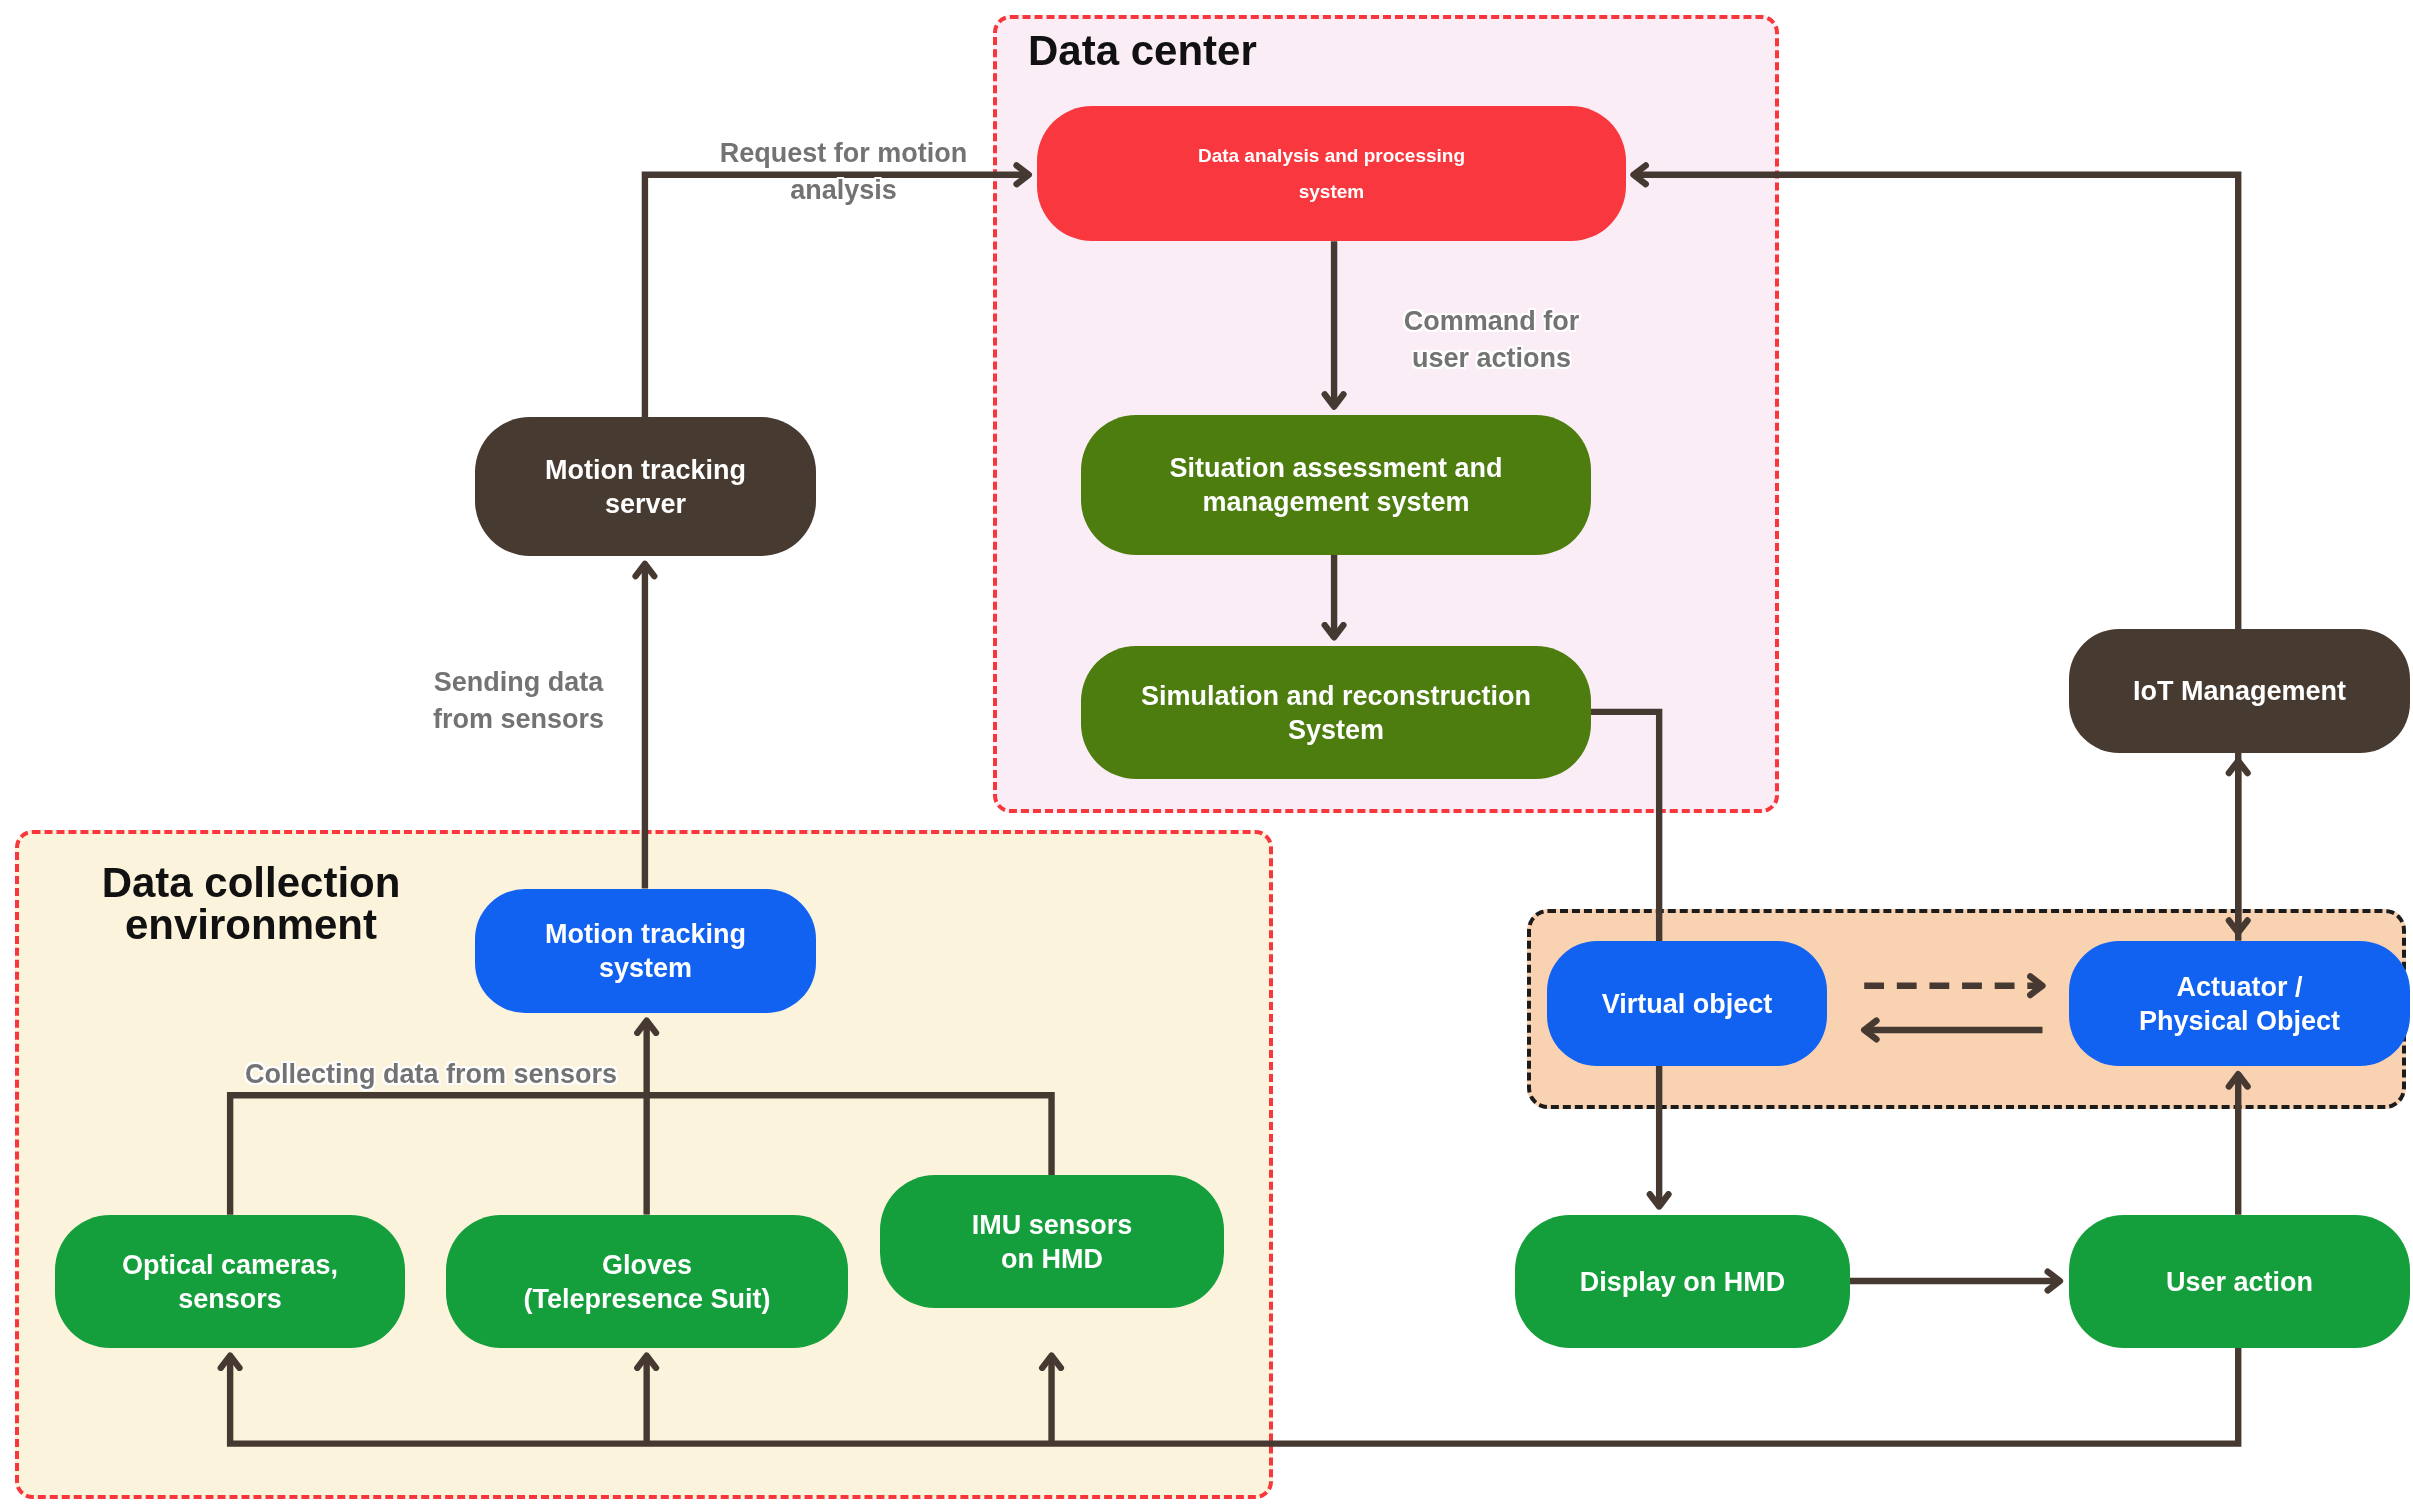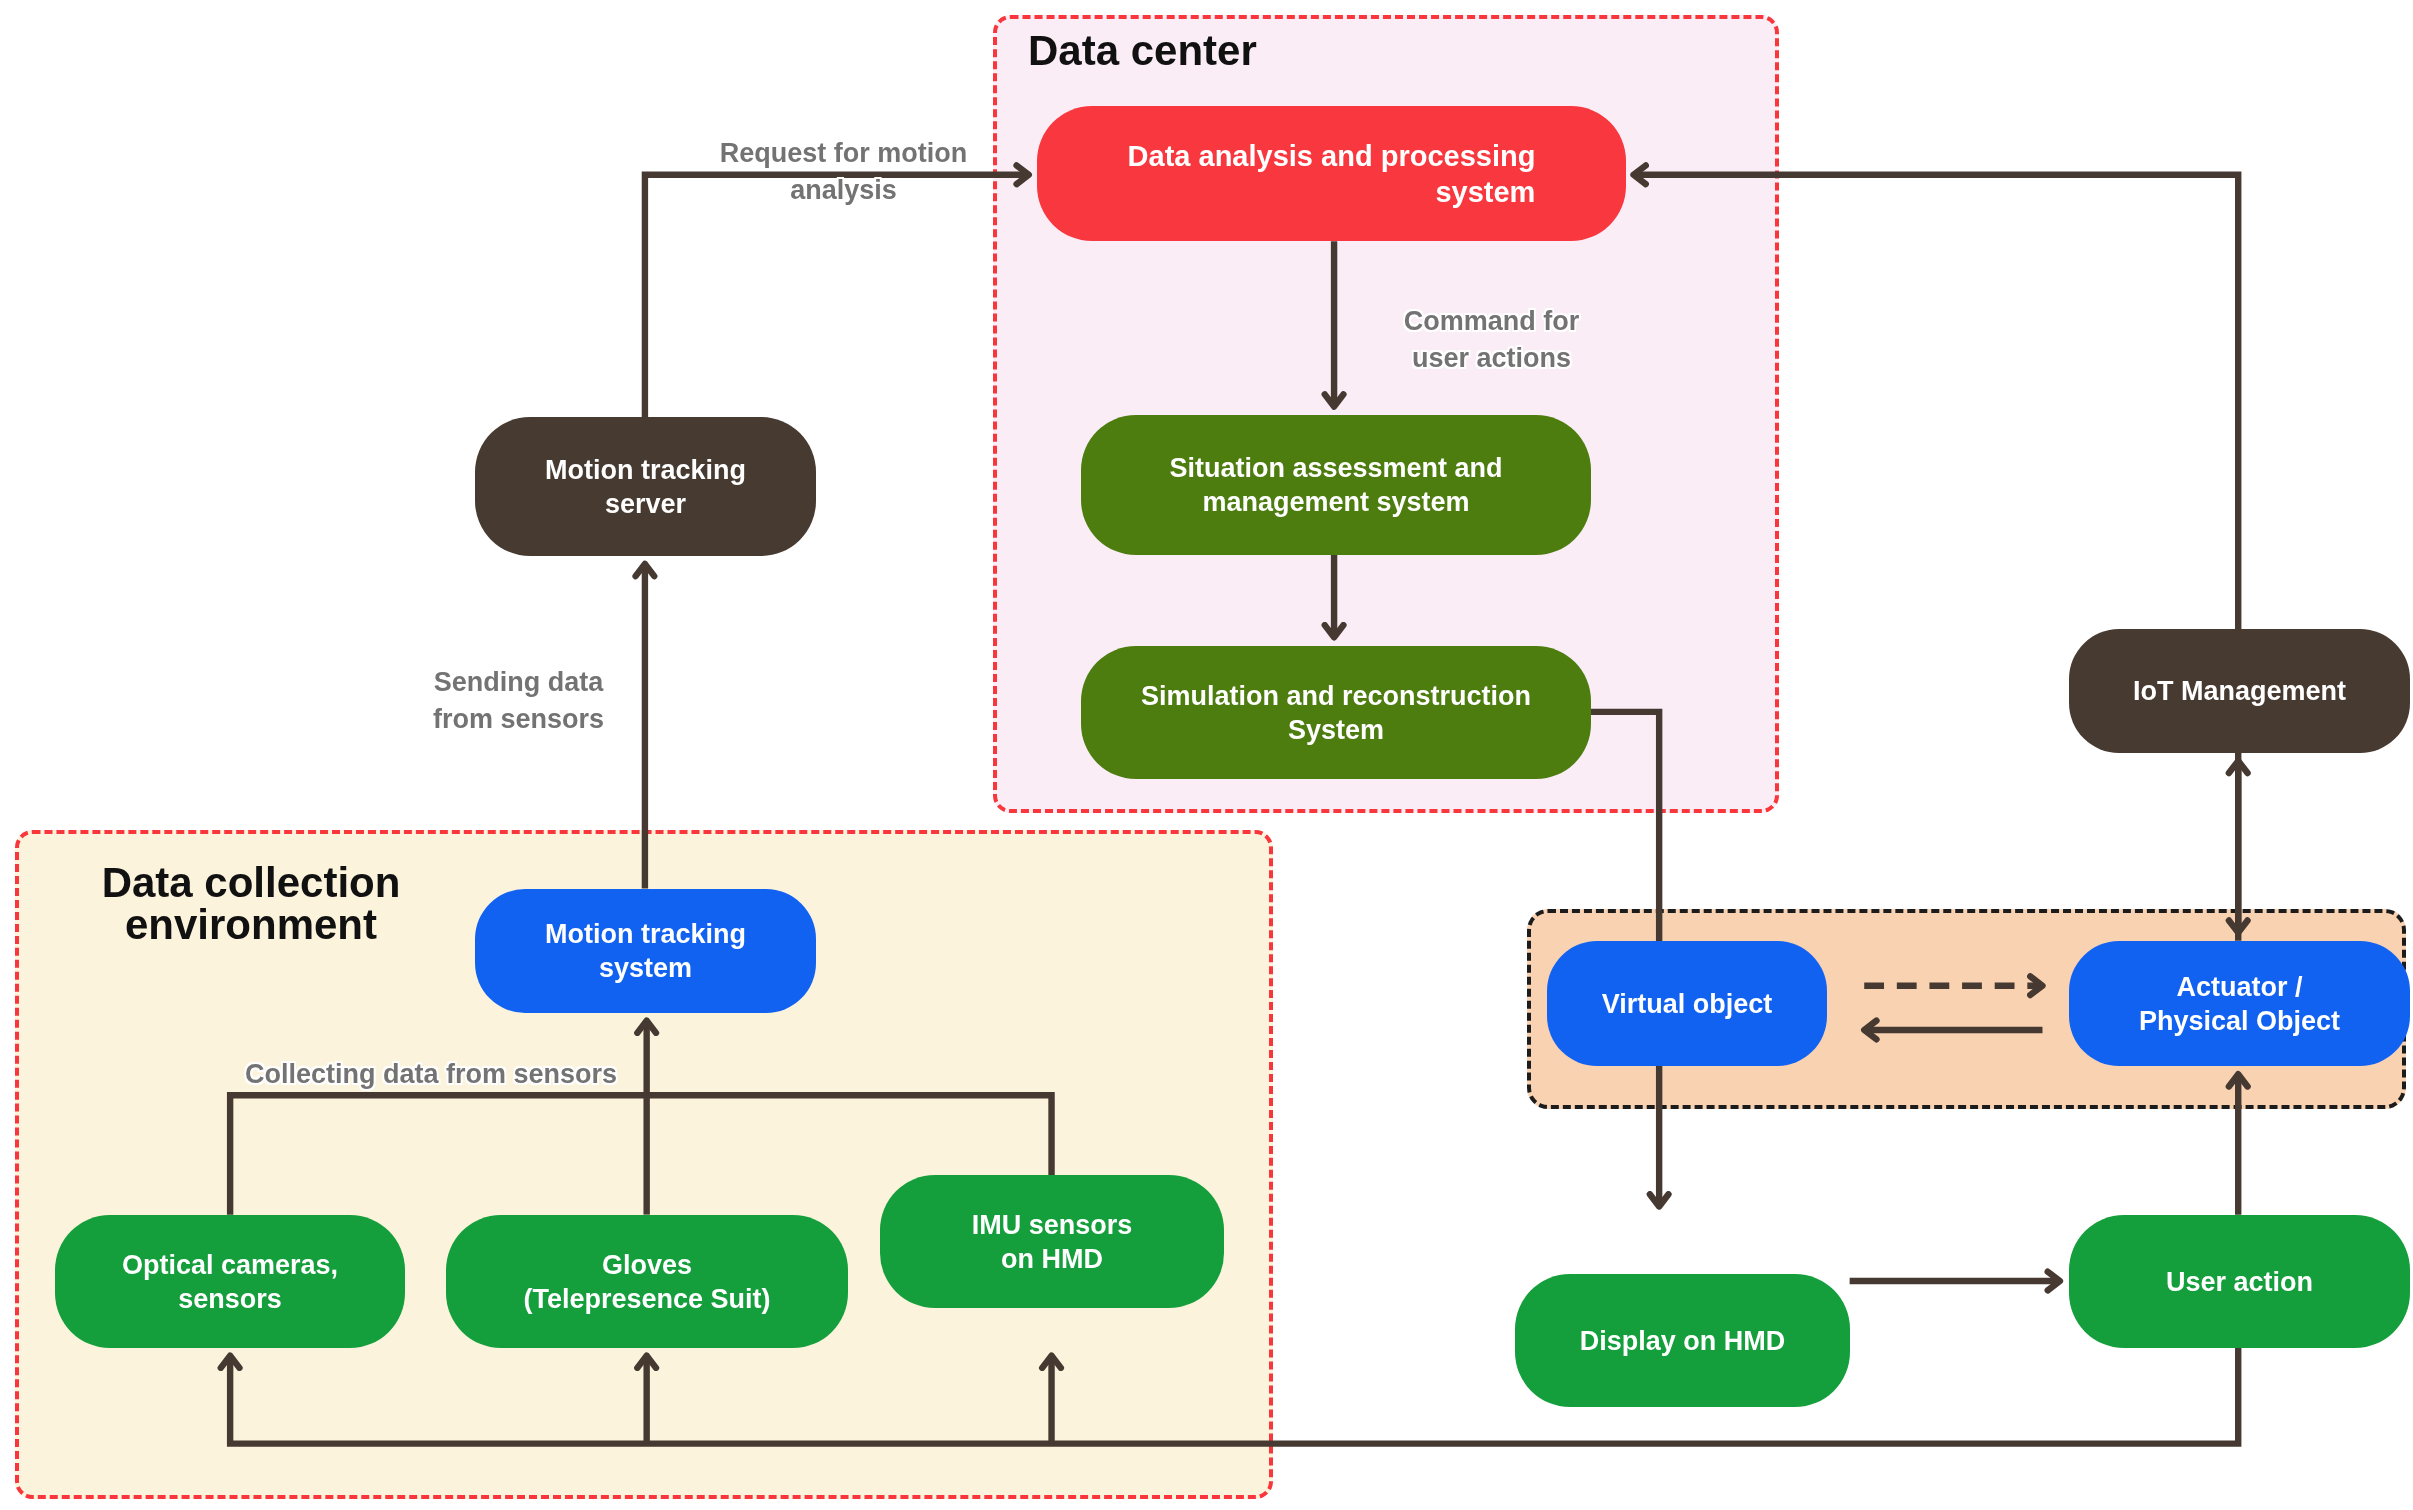"Data analysis and processing" .pill.red { font-size: 29px -> 19px; text-align: right -> none }
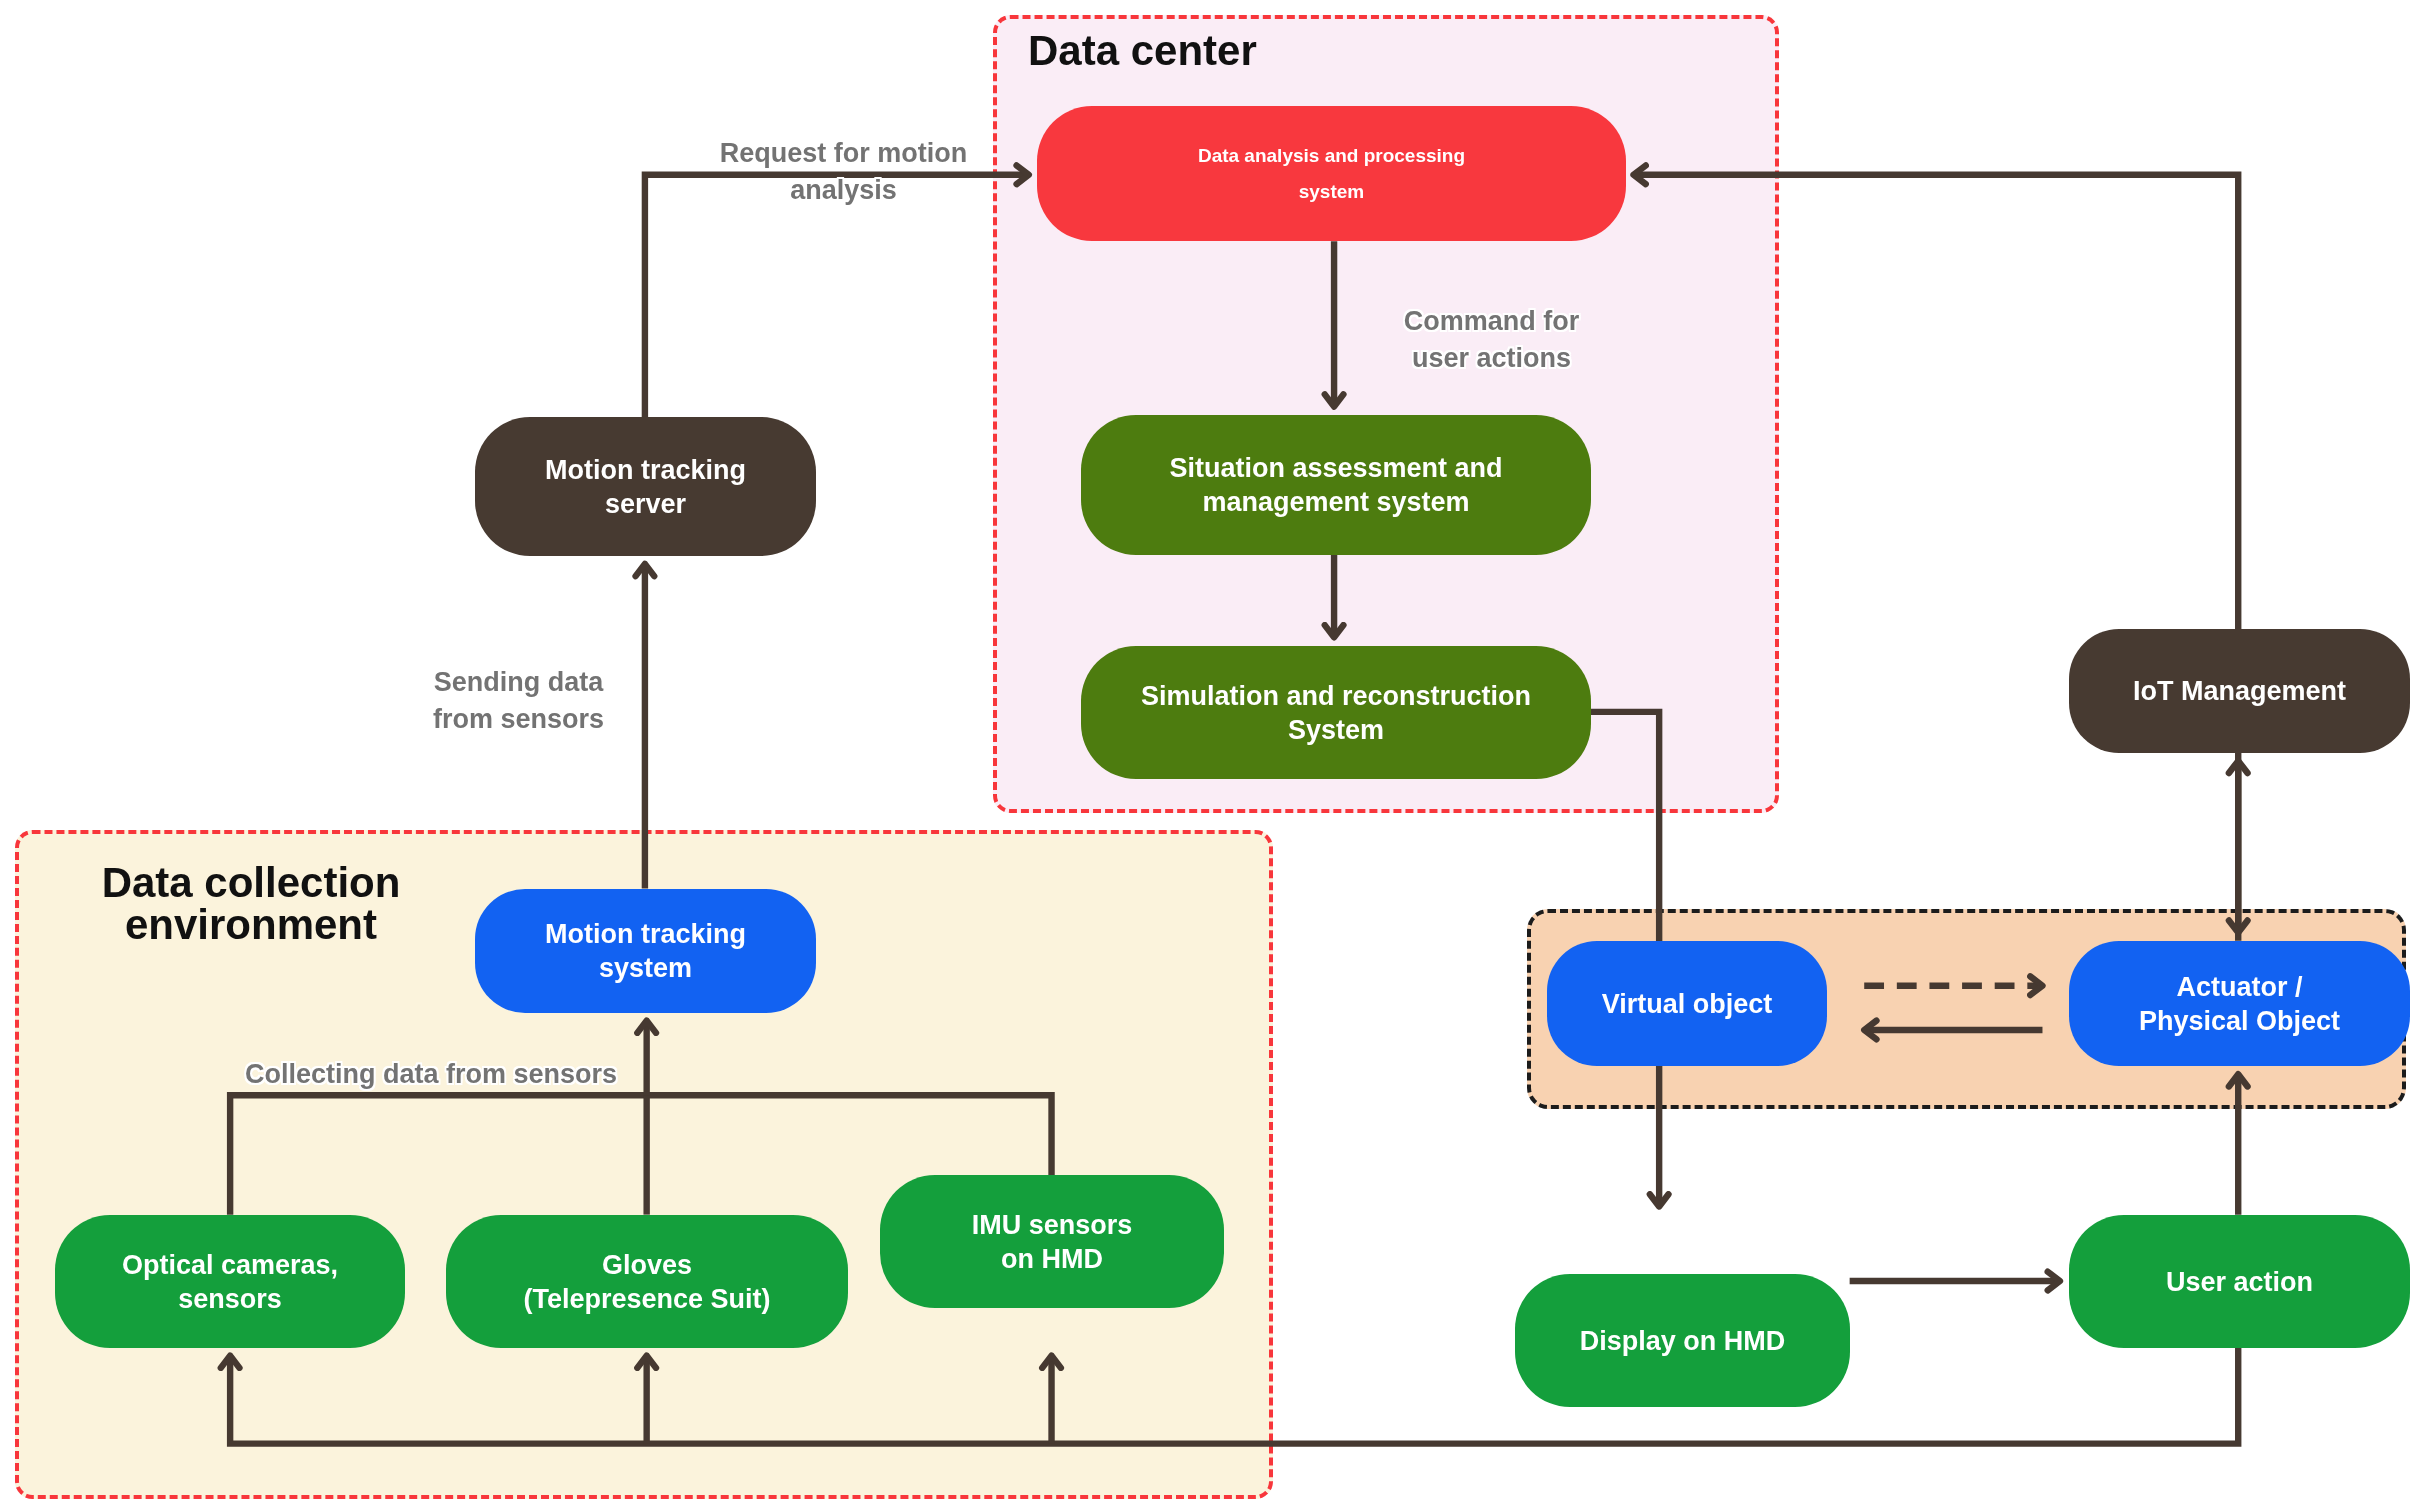"Display on HMD" #n-display { top: 1274px -> 1215px }
